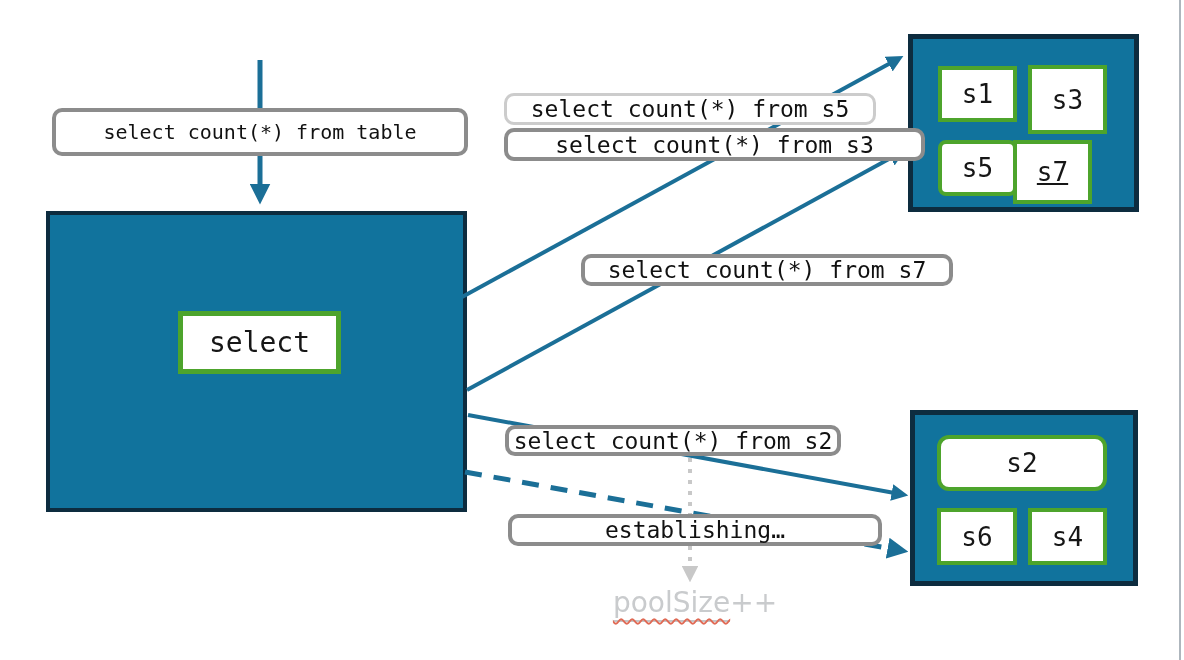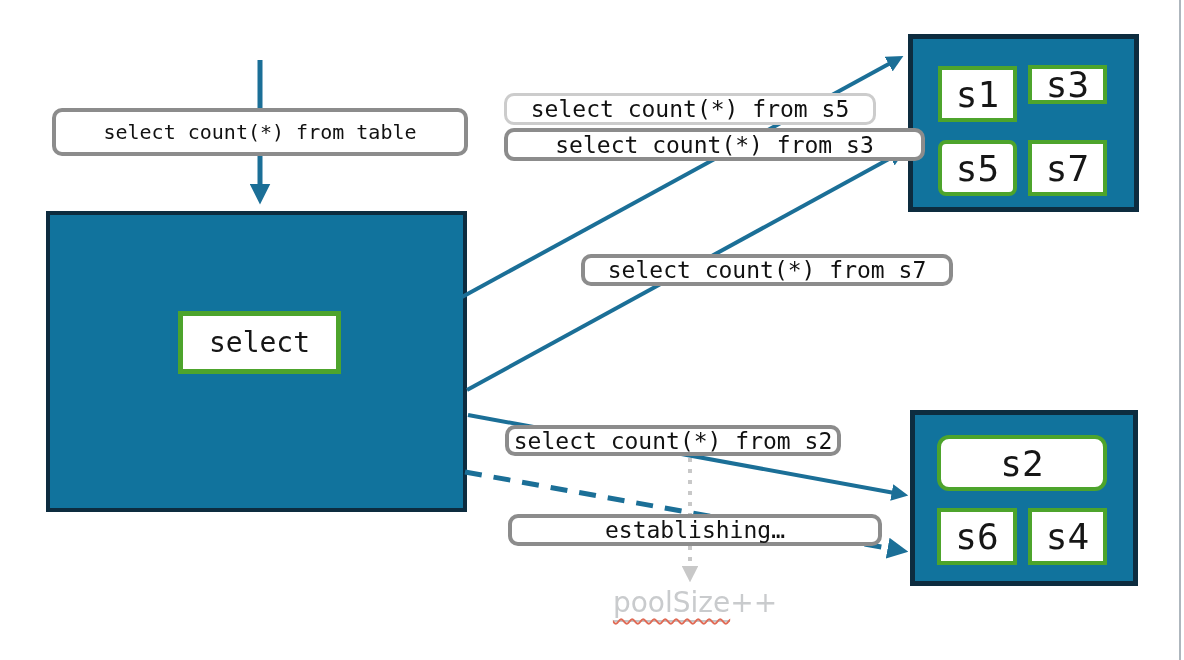"s1" .shard { font-size: 36px -> 26px }
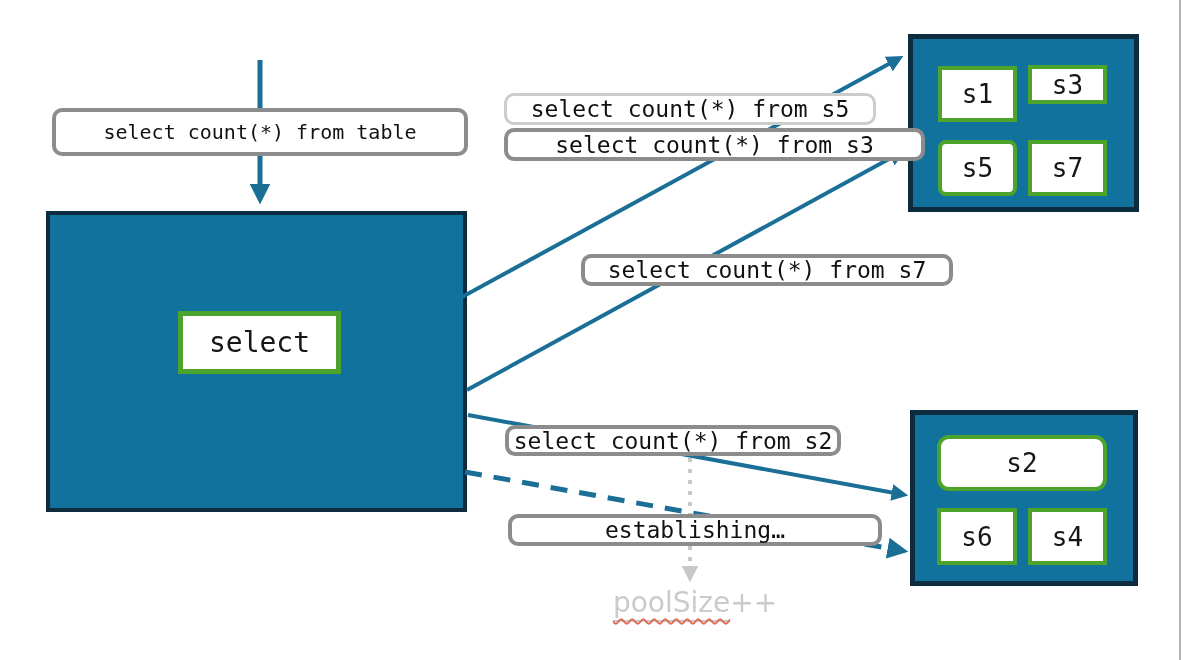"s3" div.shard { height: 39px -> 69px }
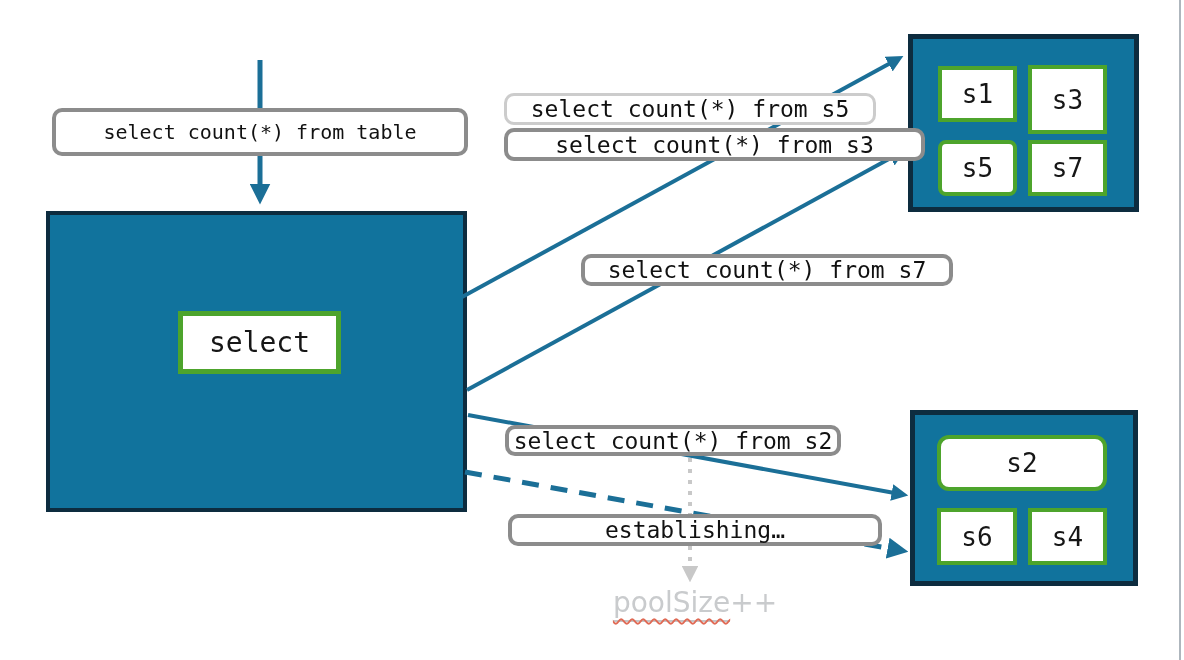"s7" div.shard { height: 56px -> 64px; left: 115px -> 100px; text-decoration: none -> underline }
